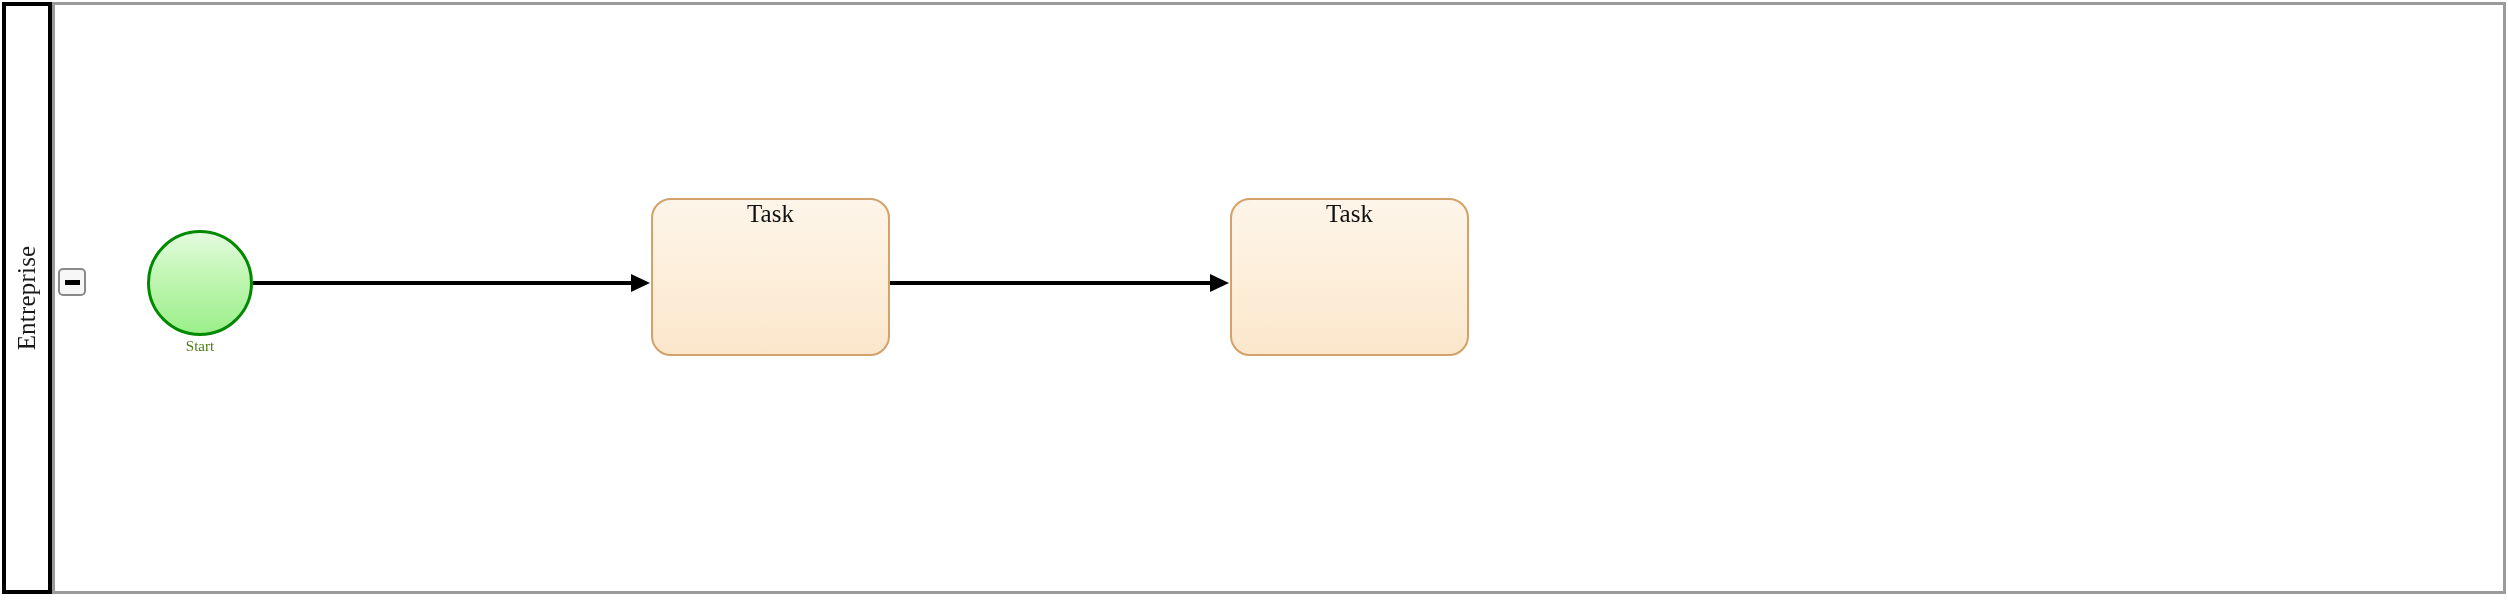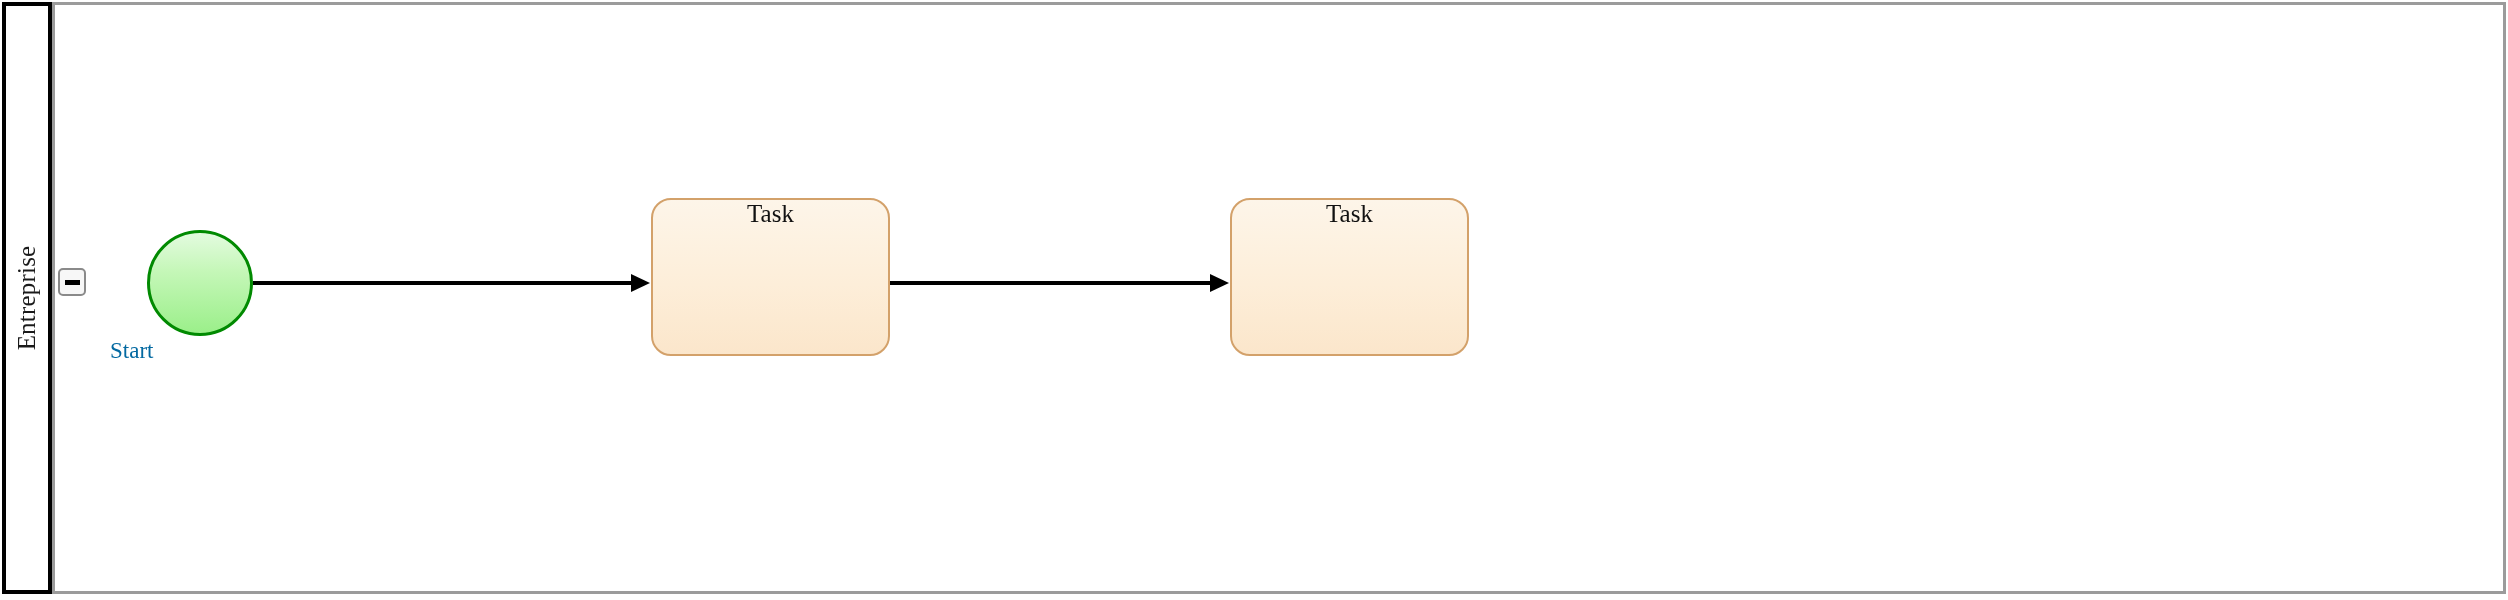"Start" .start-label { color: #0369a1 -> #4d7c0f; font-size: 23px -> 15px; text-align: left -> center }
